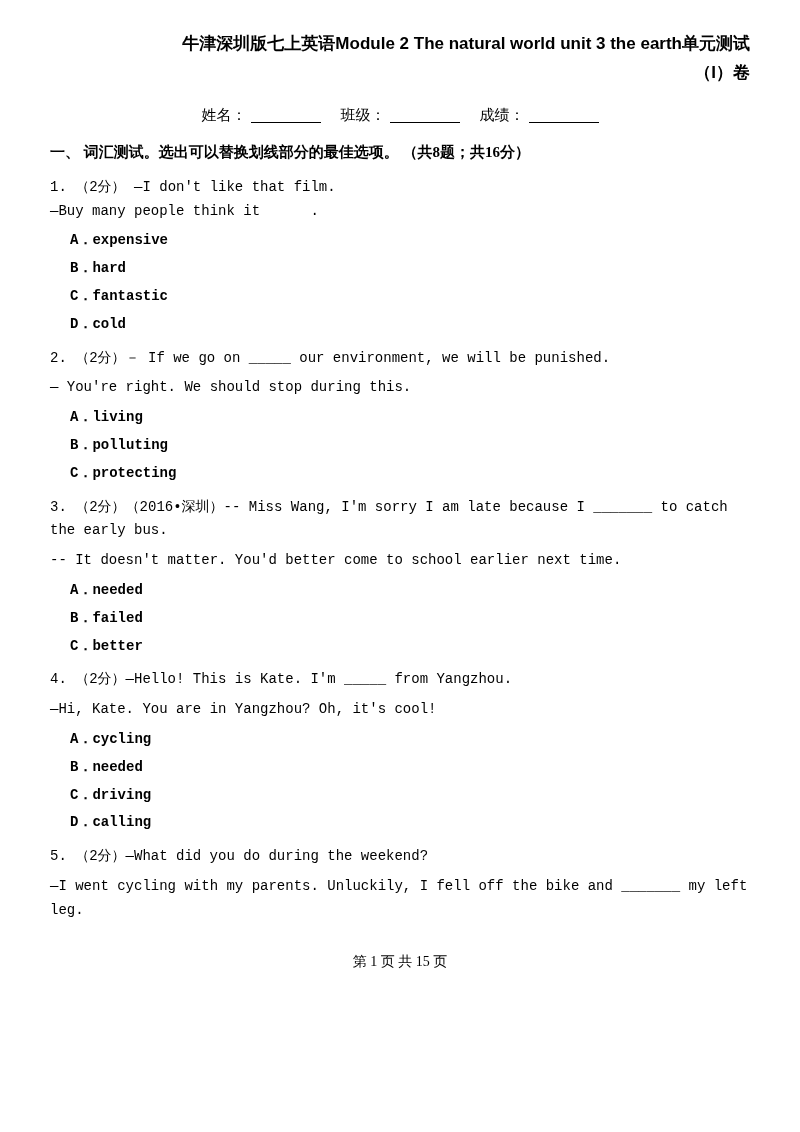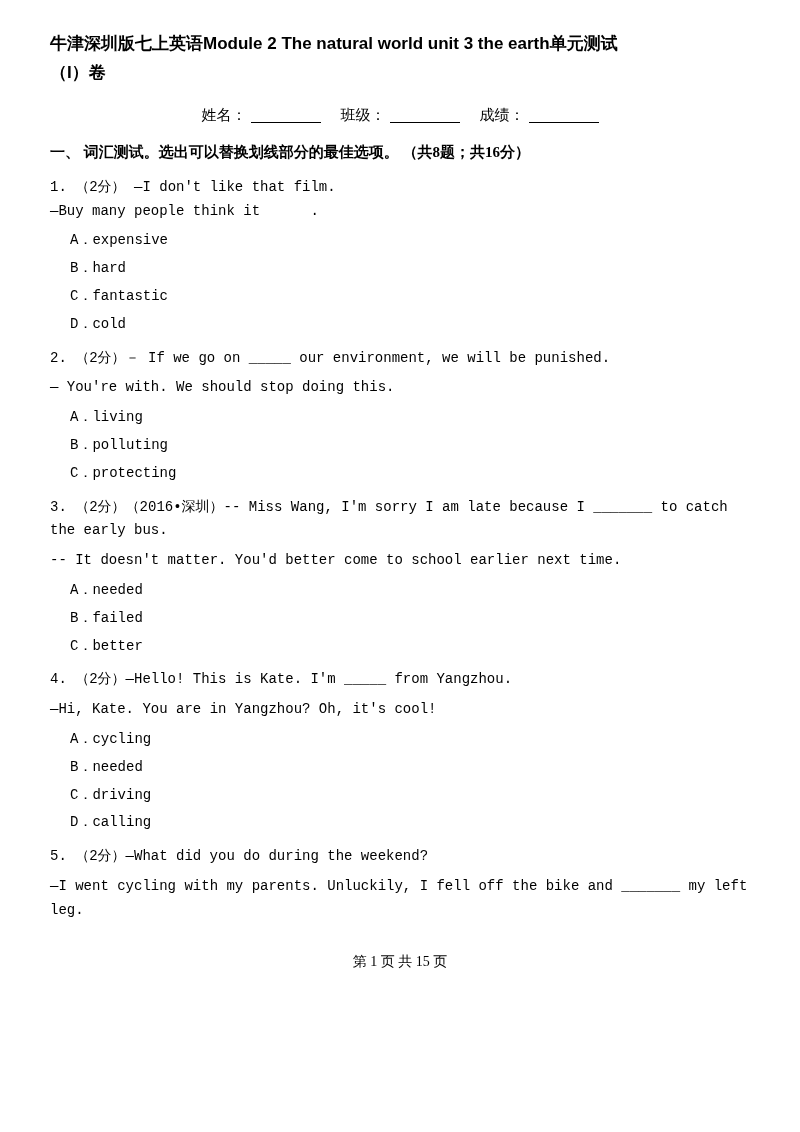"牛津深圳版七上英语Module 2 The natural world" .title { text-align: left -> right }
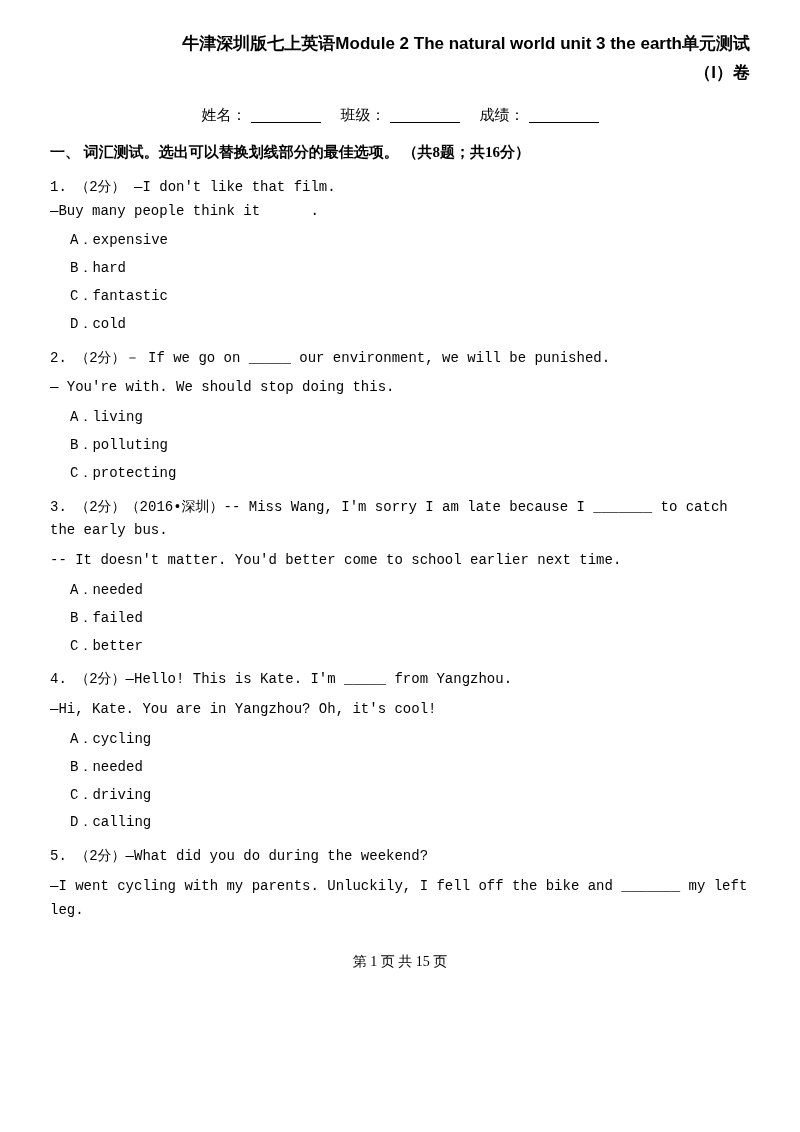"A．expensive" .option-line { font-weight: none -> bold }
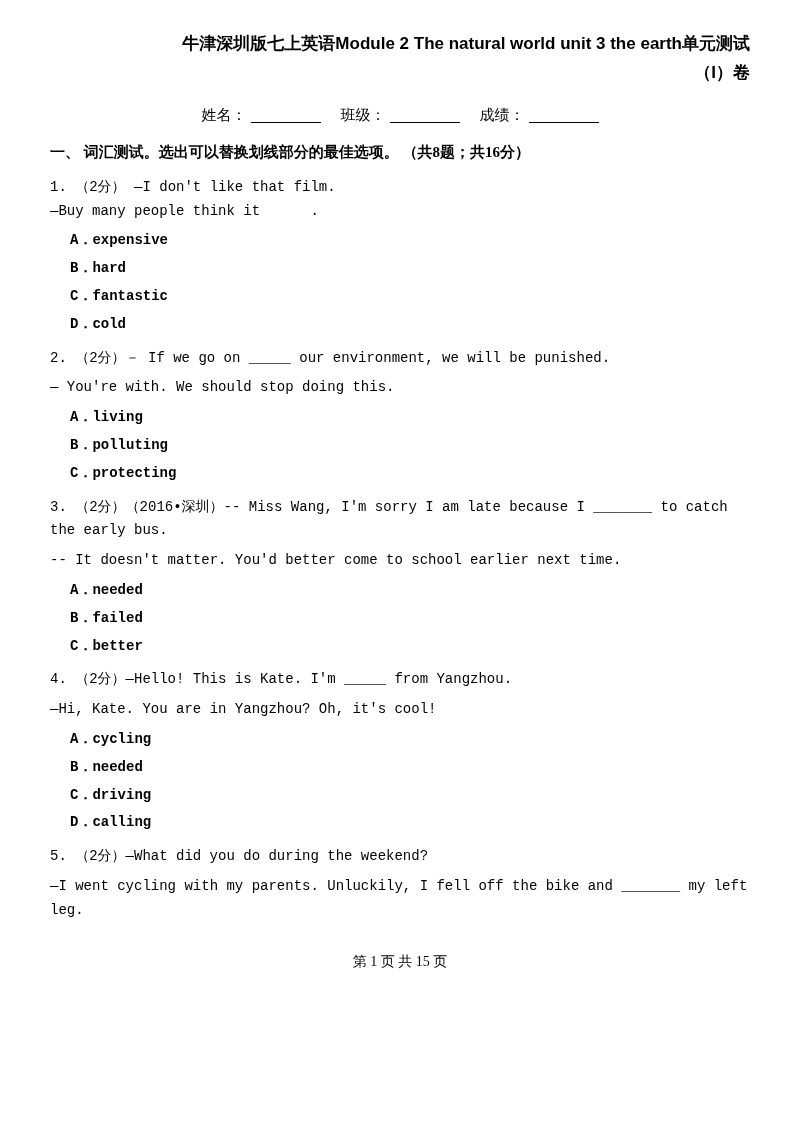"— You're with. We should" div.question-line { text: with. We should stop doing -> right. We should stop during }
